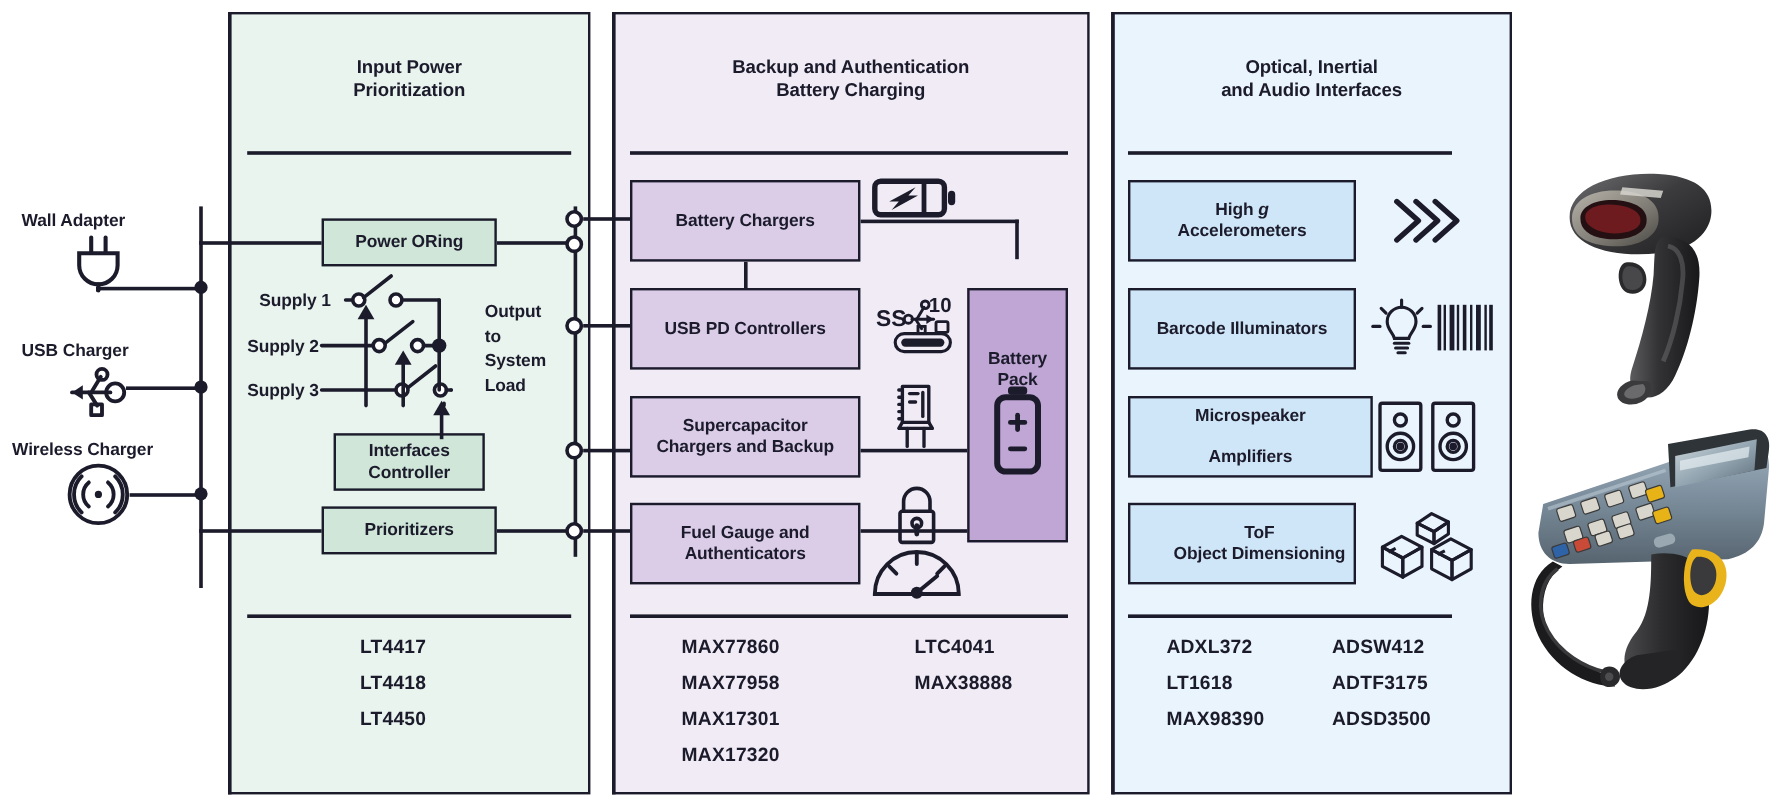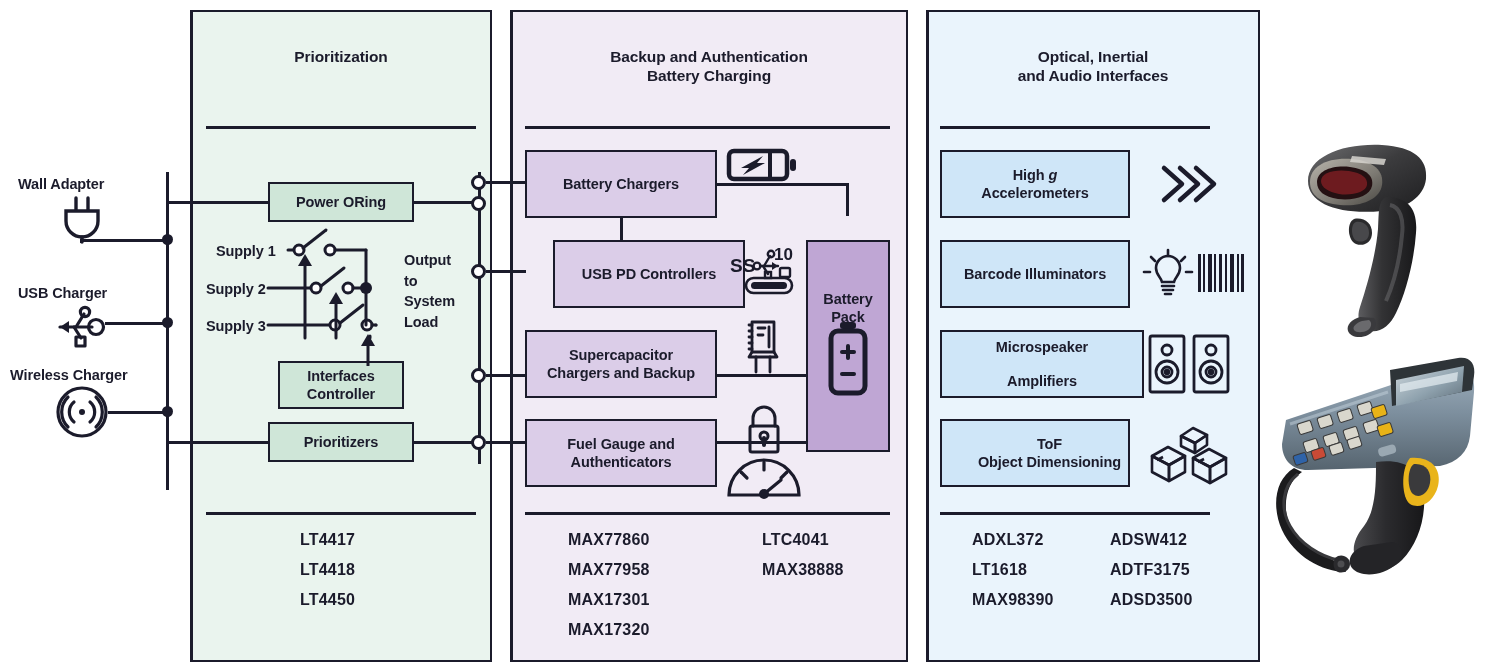"Input Power" div { html: none -> <div>Input Power</div> }
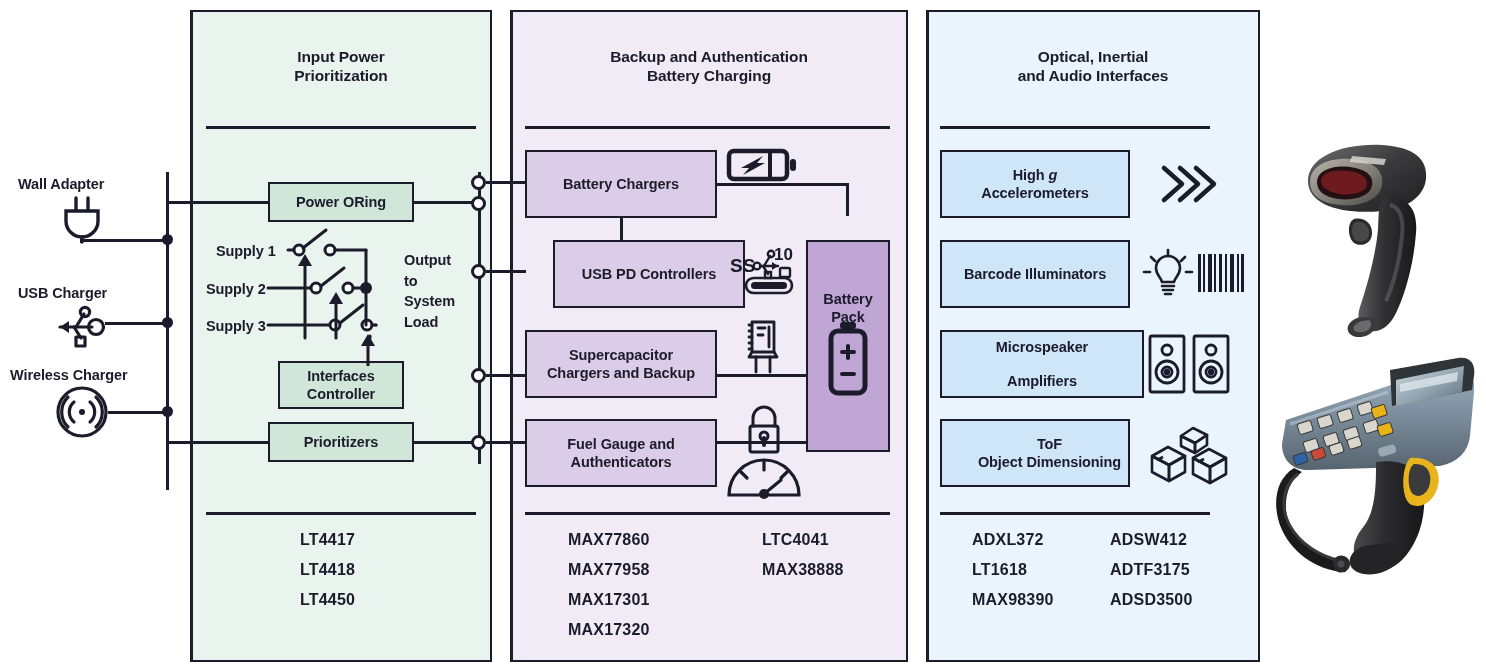"USB PD Controllers" div.blk { margin-left: 28px -> none }
